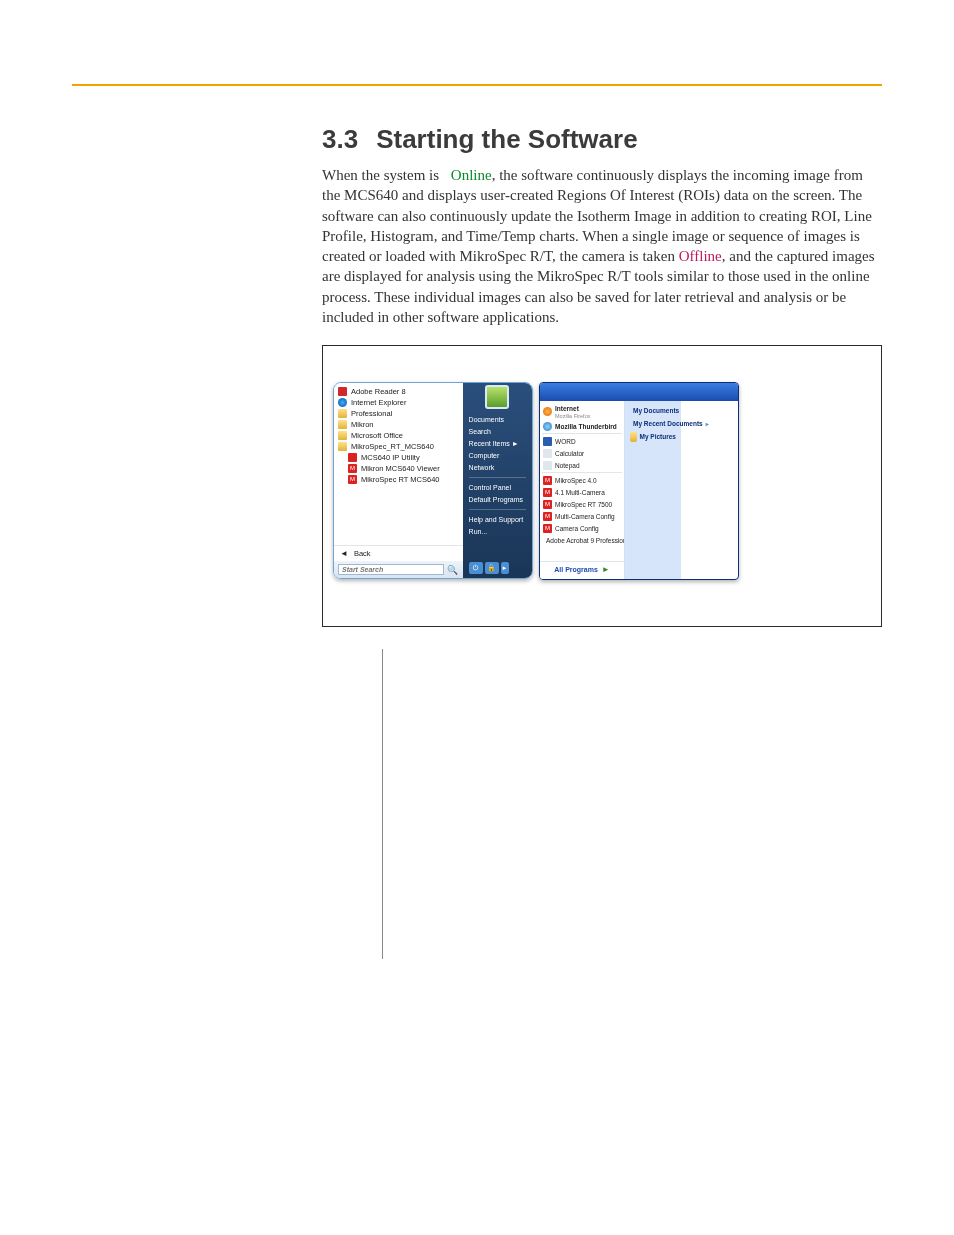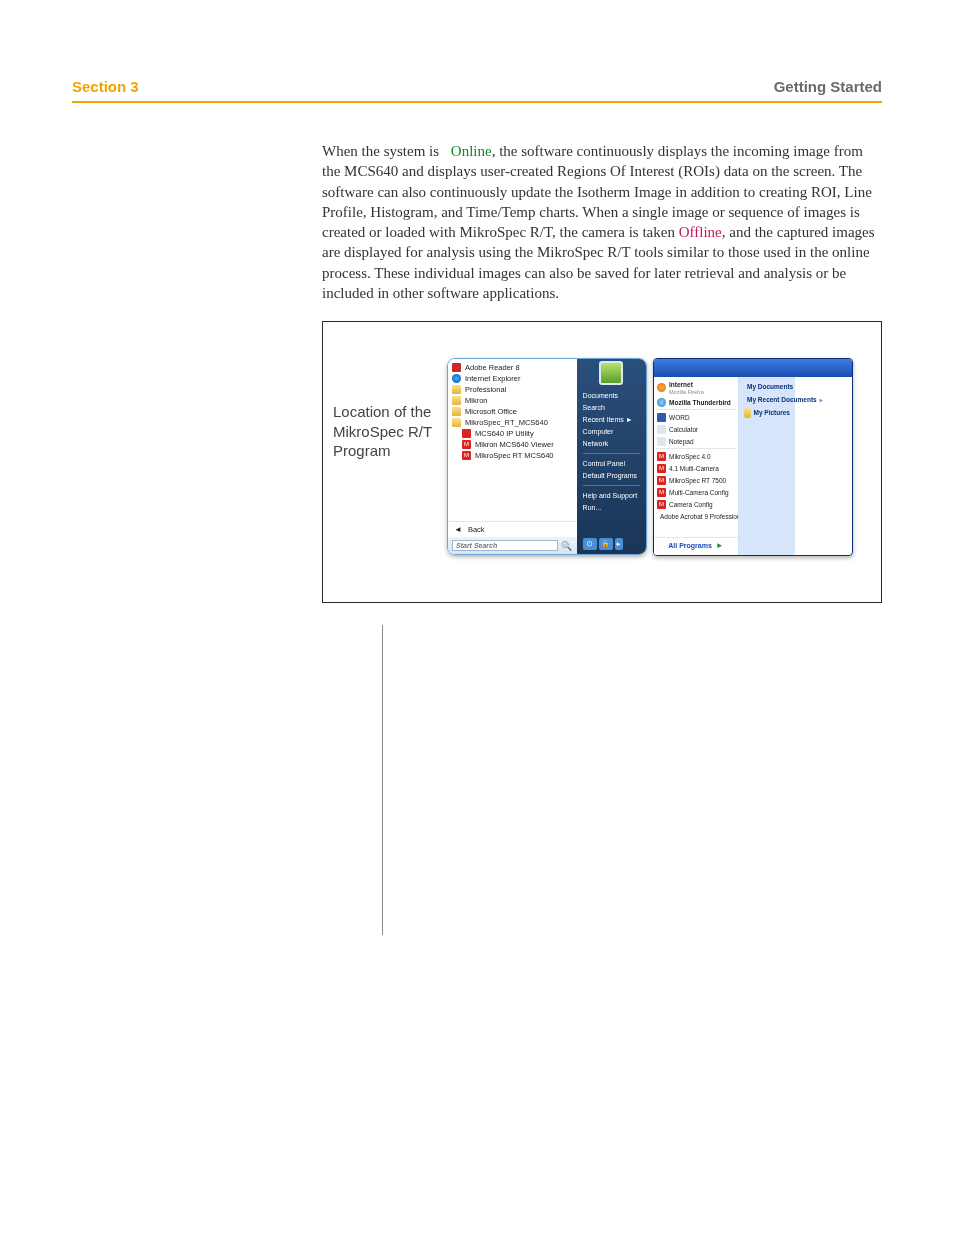"Section 3" div.header-row { html: <div> <span>Section 3</span> <span>Getting Started</span> </div> -> none }
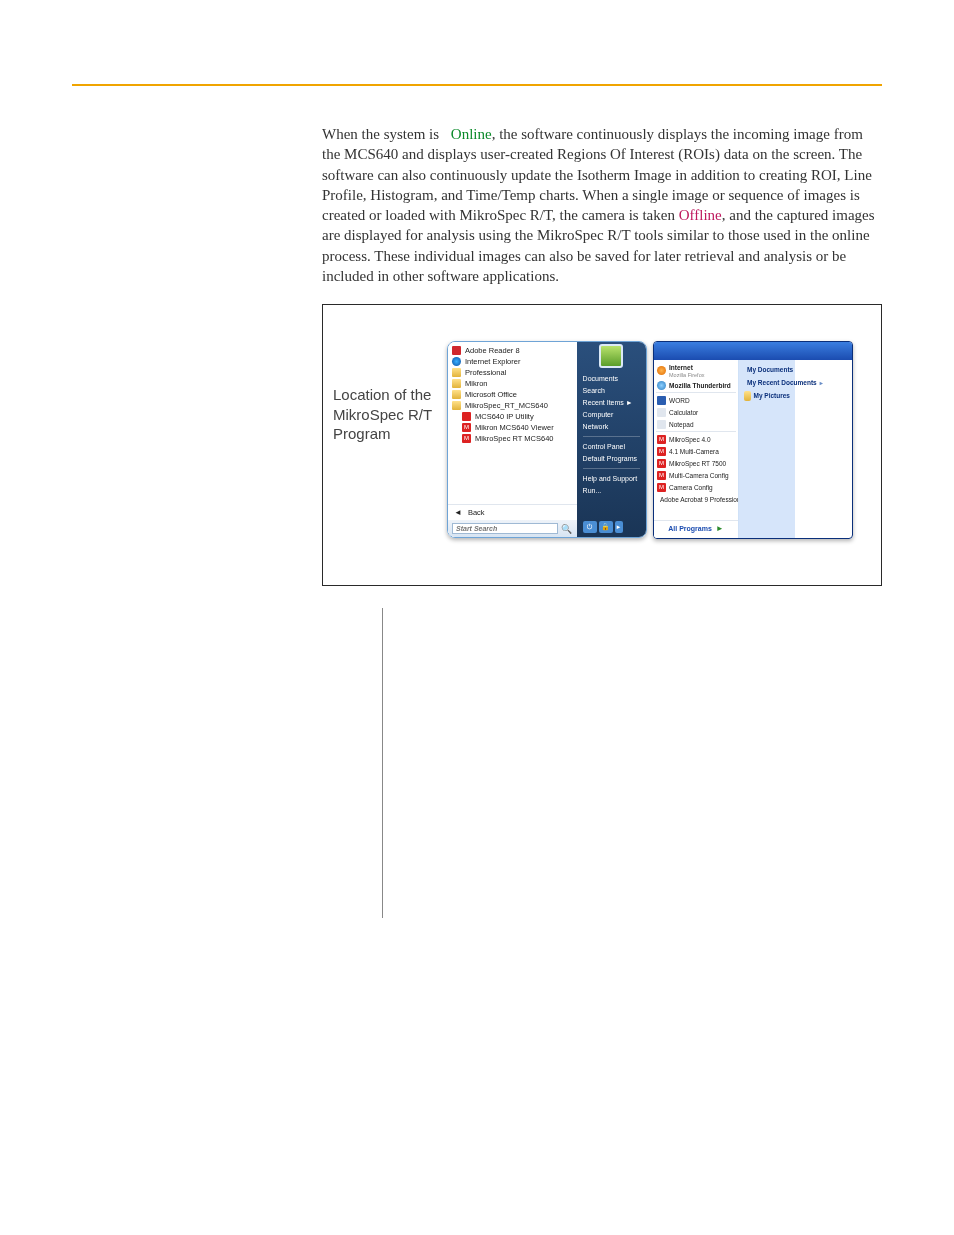"3.3 Starting the Software" h2.h-title { html: none -> <h2> <span>3.3</span><span>Starting the Software</span> </h2> }
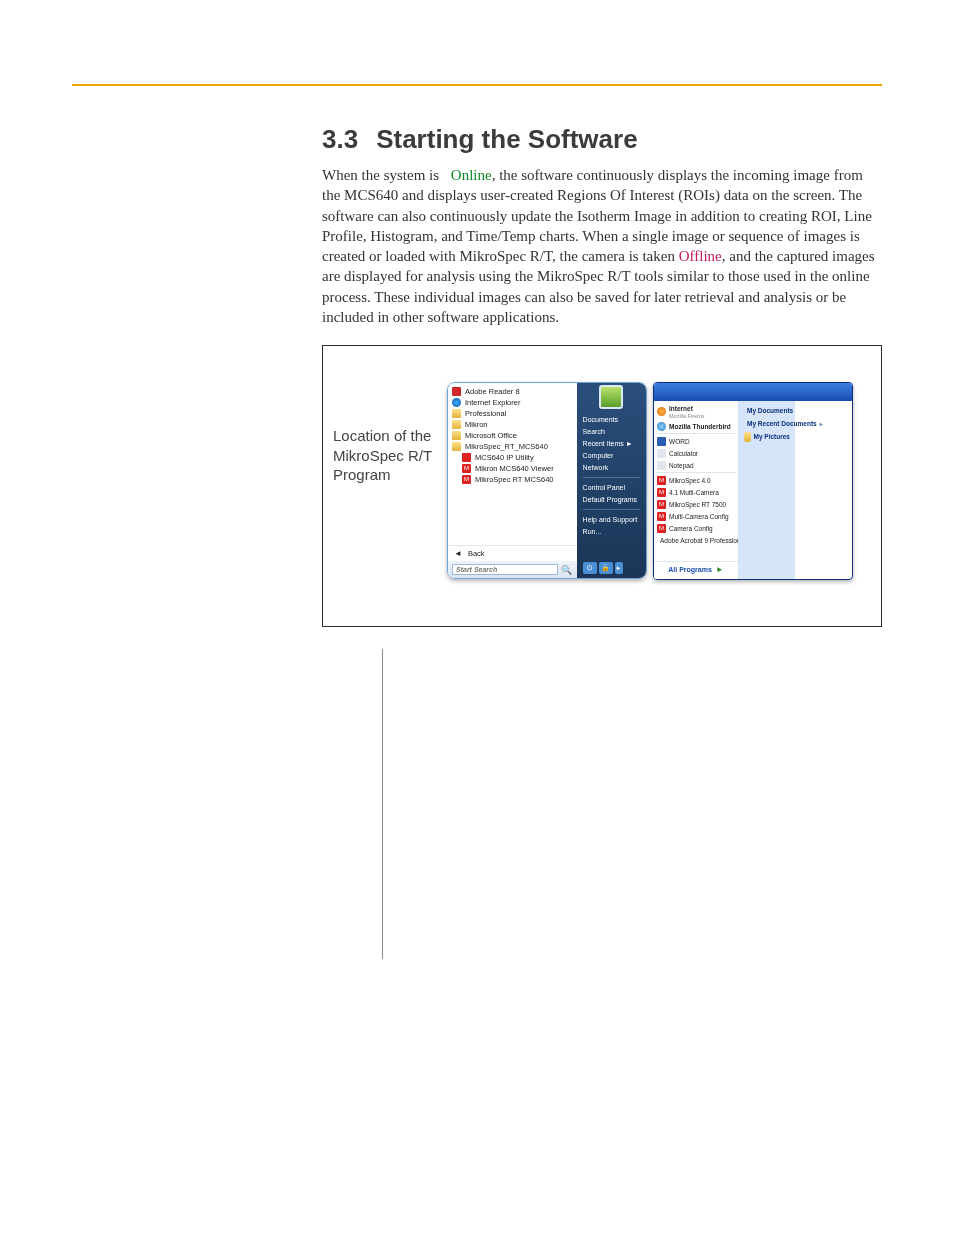"Location of the MikroSpec R/T" div.fig-label { html: <div>Location of the MikroSpec R/T Program</div> -> none }
